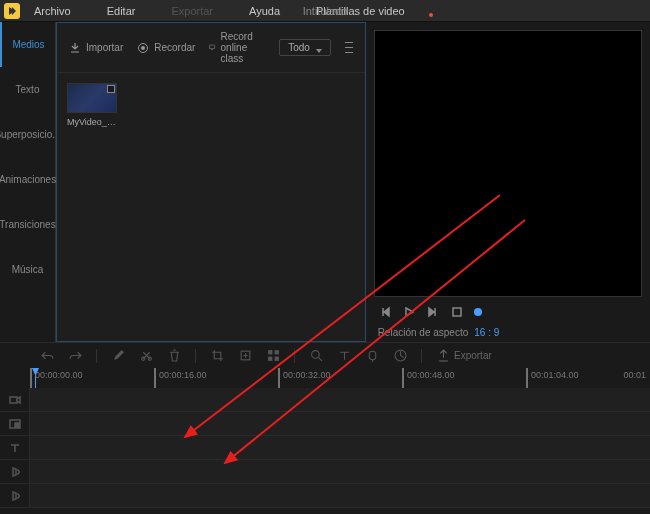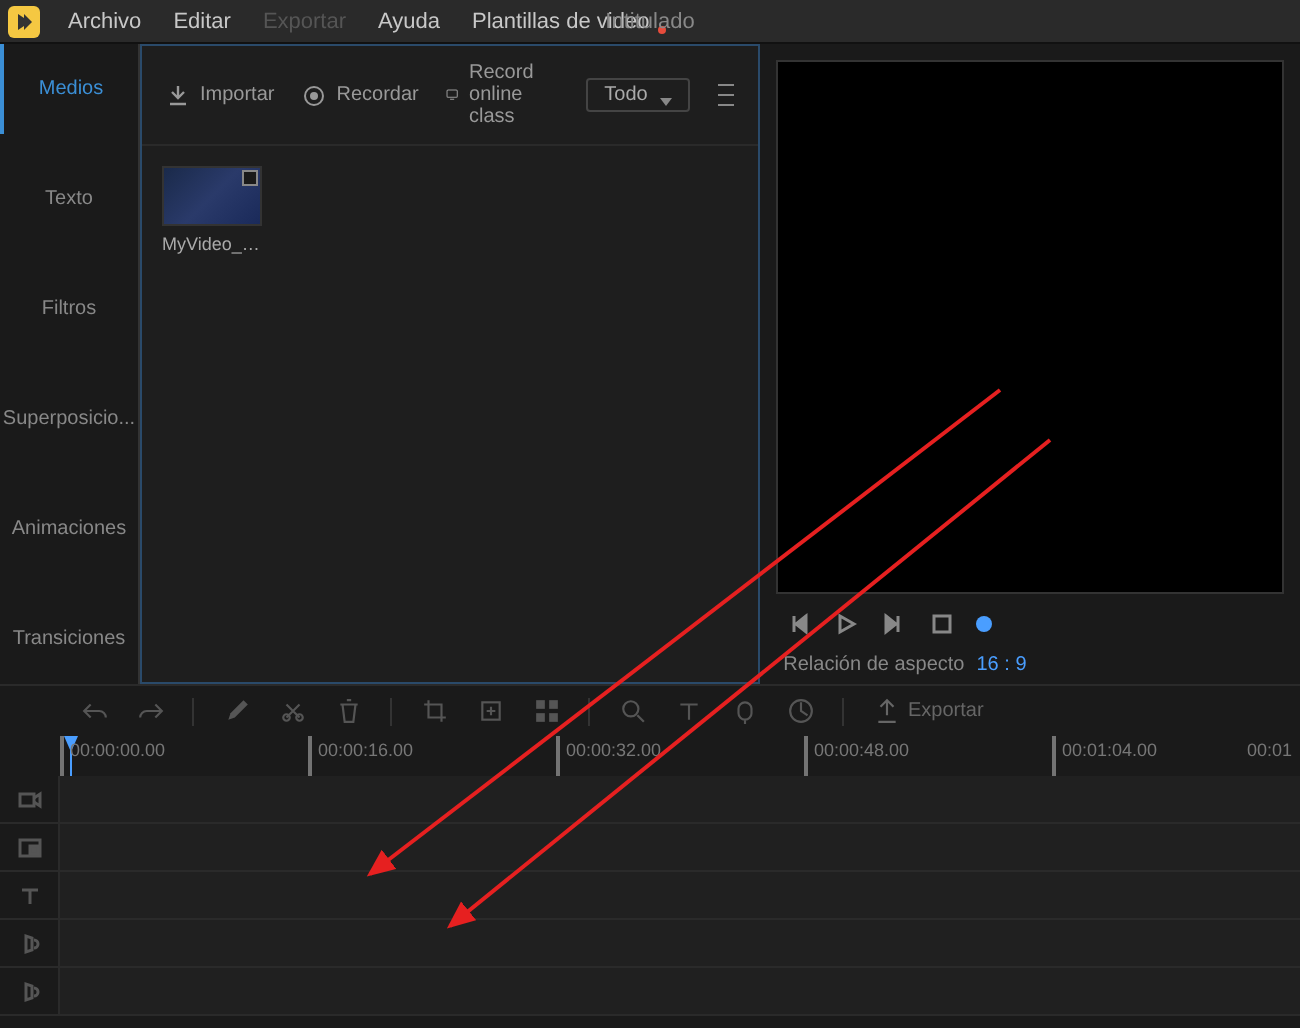"Archivo" div { gap: none -> 20px }
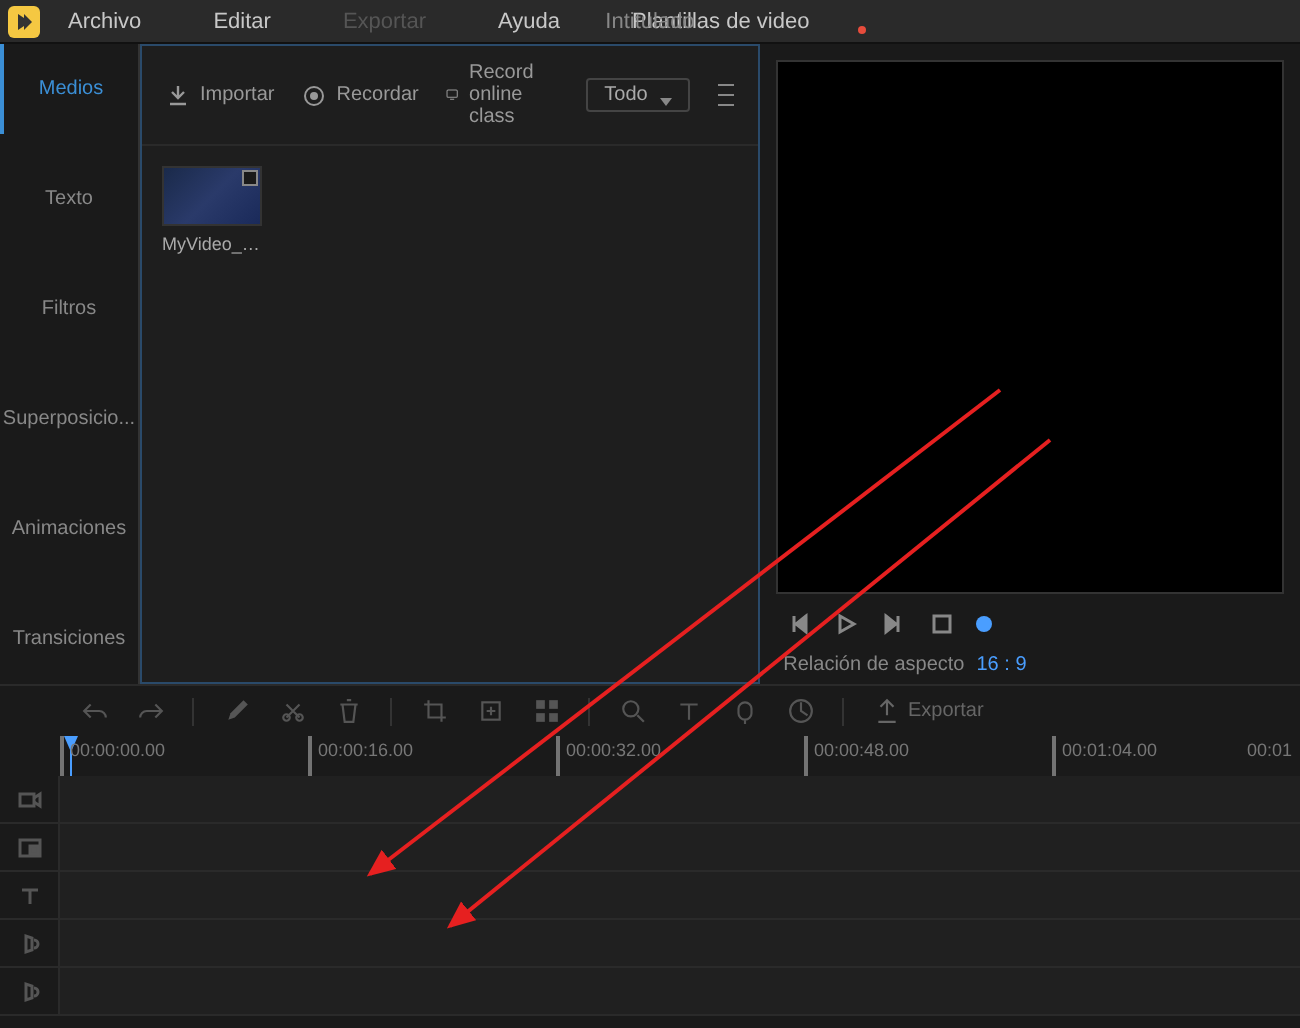"Medios" .left-tabs { justify-content: space-between -> none; width: 70px -> 56px }
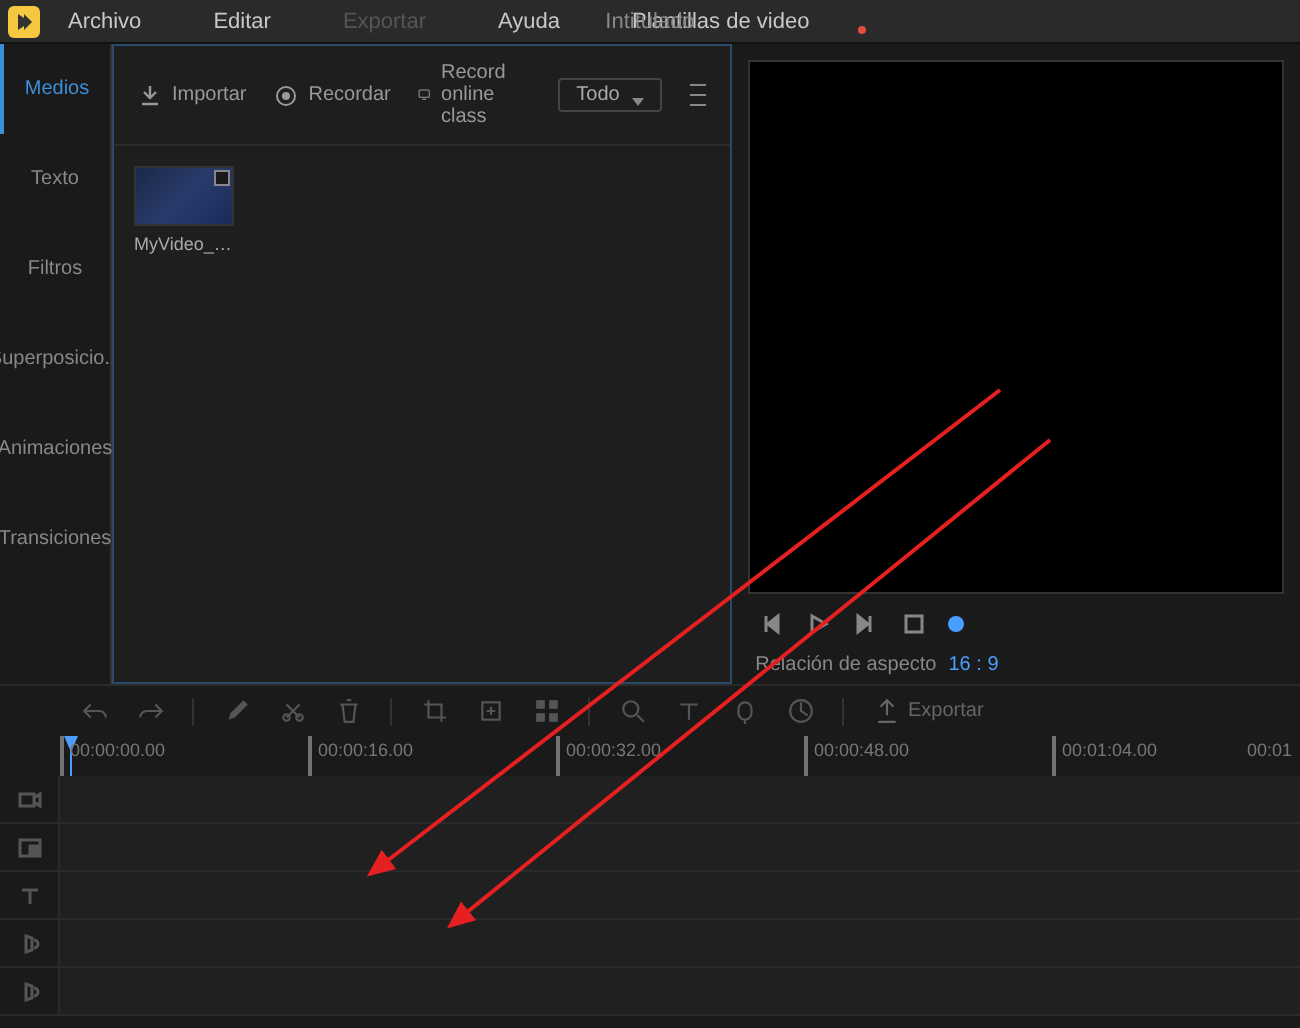"Filtros" div.tab { html: <div>Filtros</div> -> none }
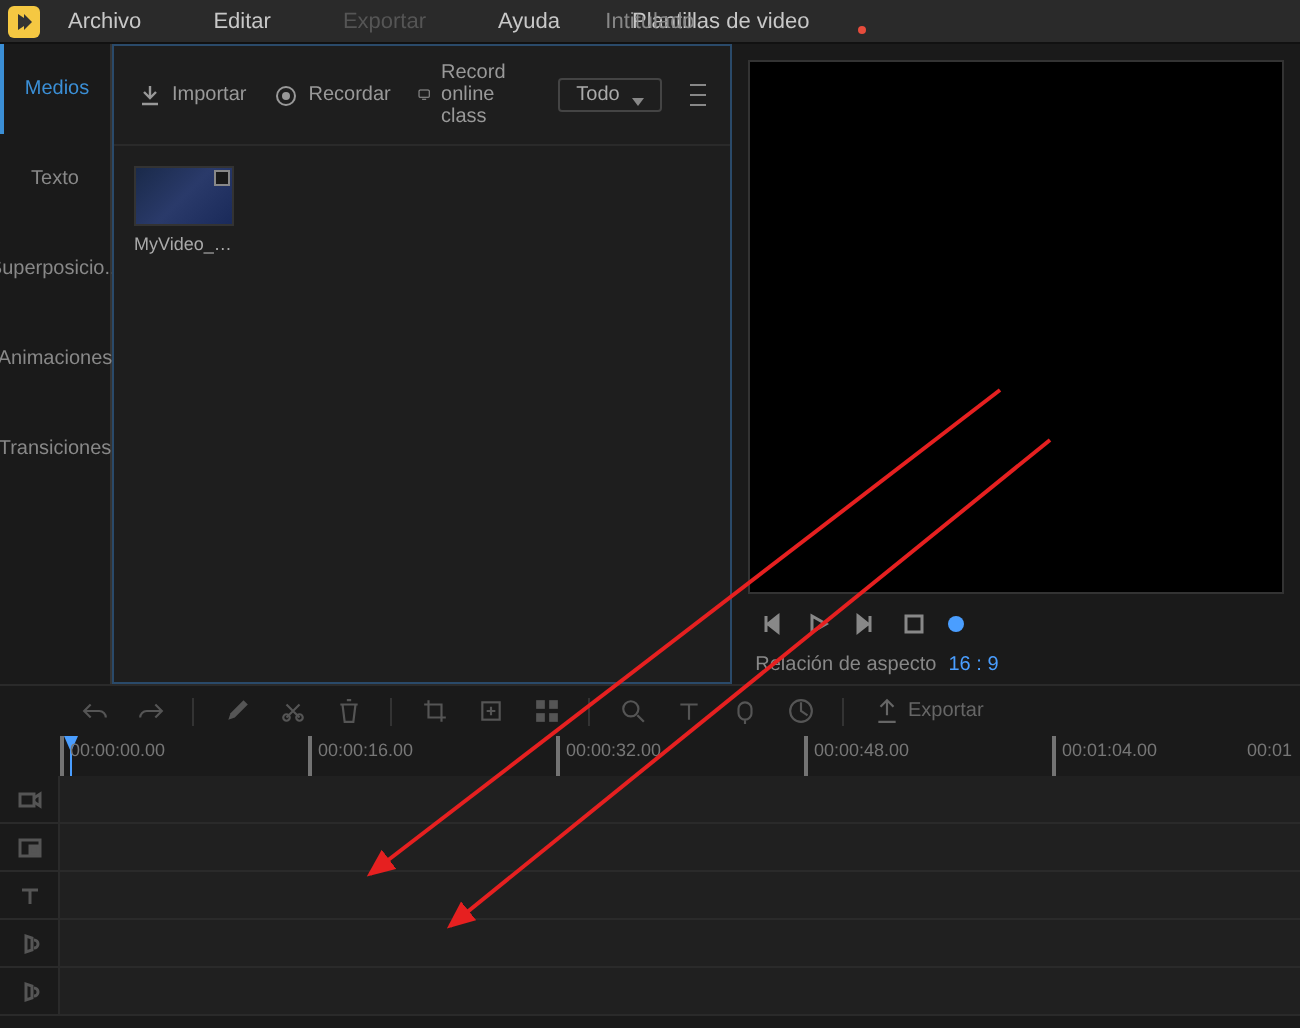"Música" div.tab { html: none -> <div>Música</div> }
